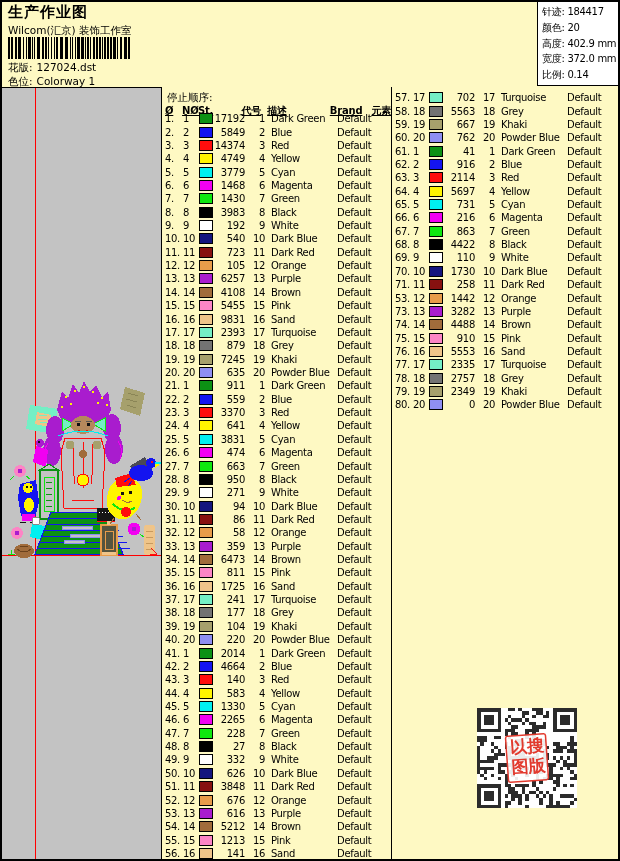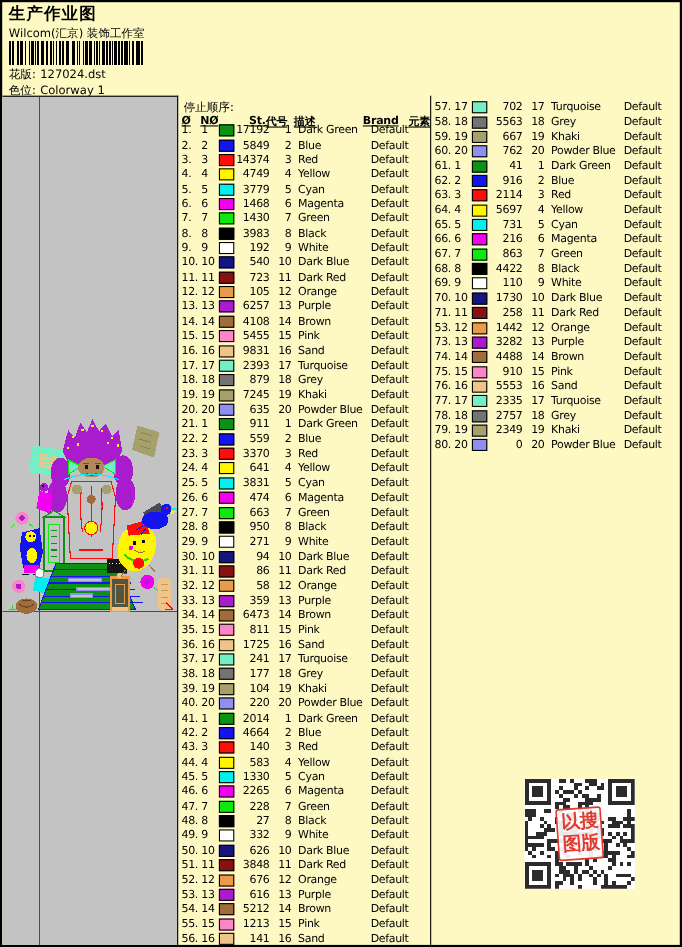"针迹: 184417" div.stats { html: none -> <div> <div><span>针迹:</span> <span>184417</span></div> <div><span>颜色:</span> <span>20</span></div> <div><span>高度:</span> <span>402.9 mm</span></div> <div><span>宽度:</span> <span>372.0 mm</span></div> <div><span>比例:</span> <span>0.14</span></div> </div> }
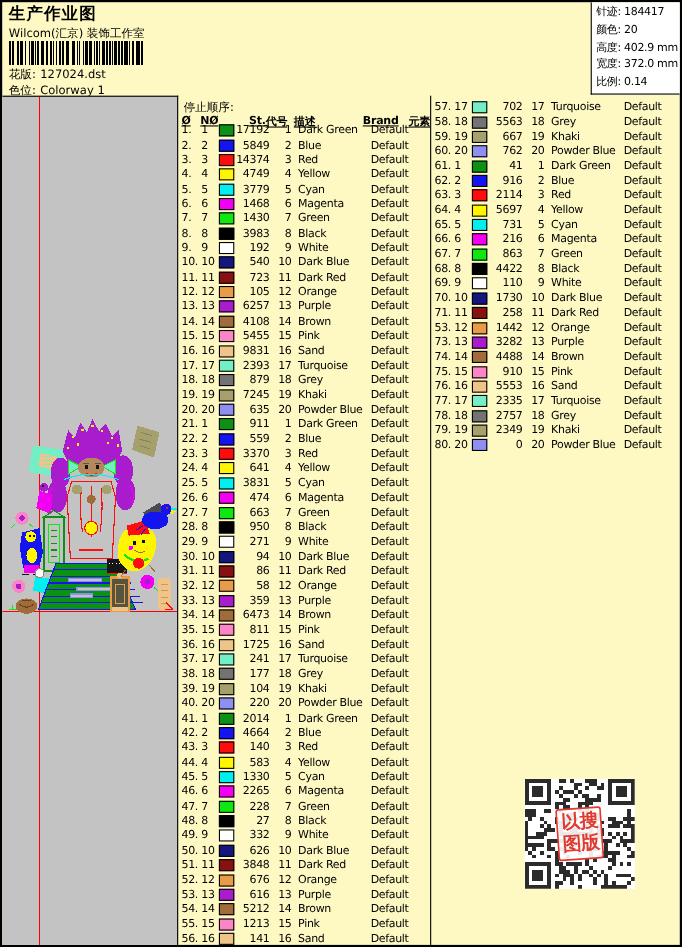"St." .h-st { text-align: right -> left }
